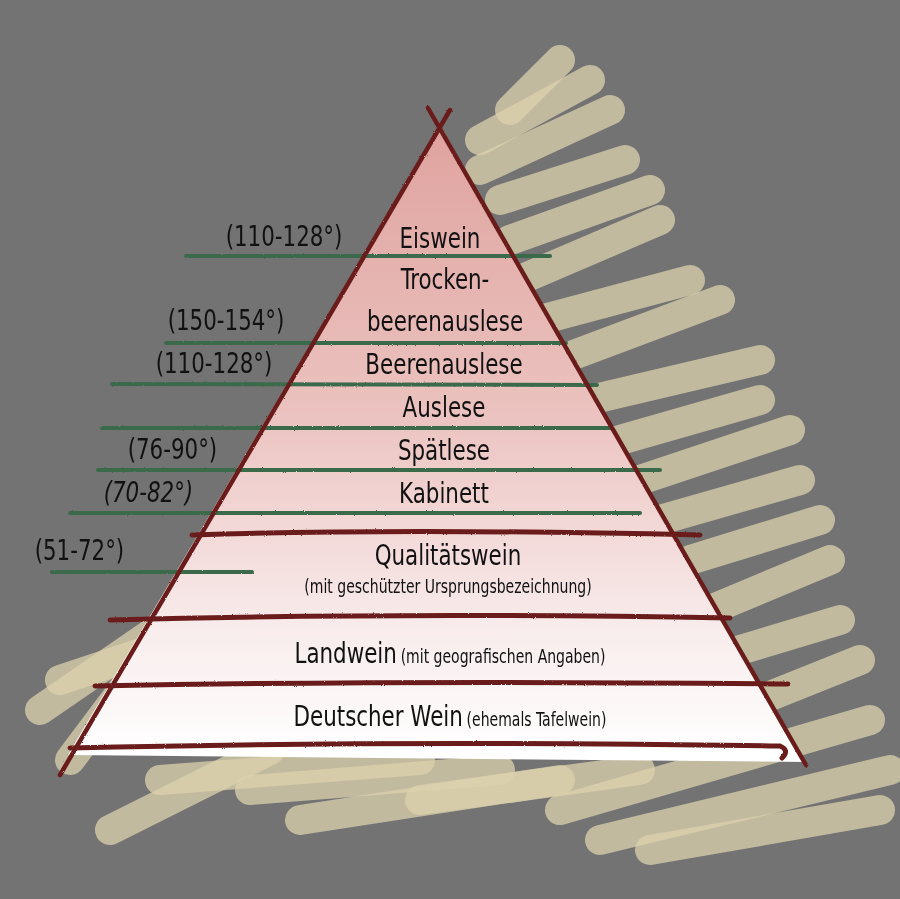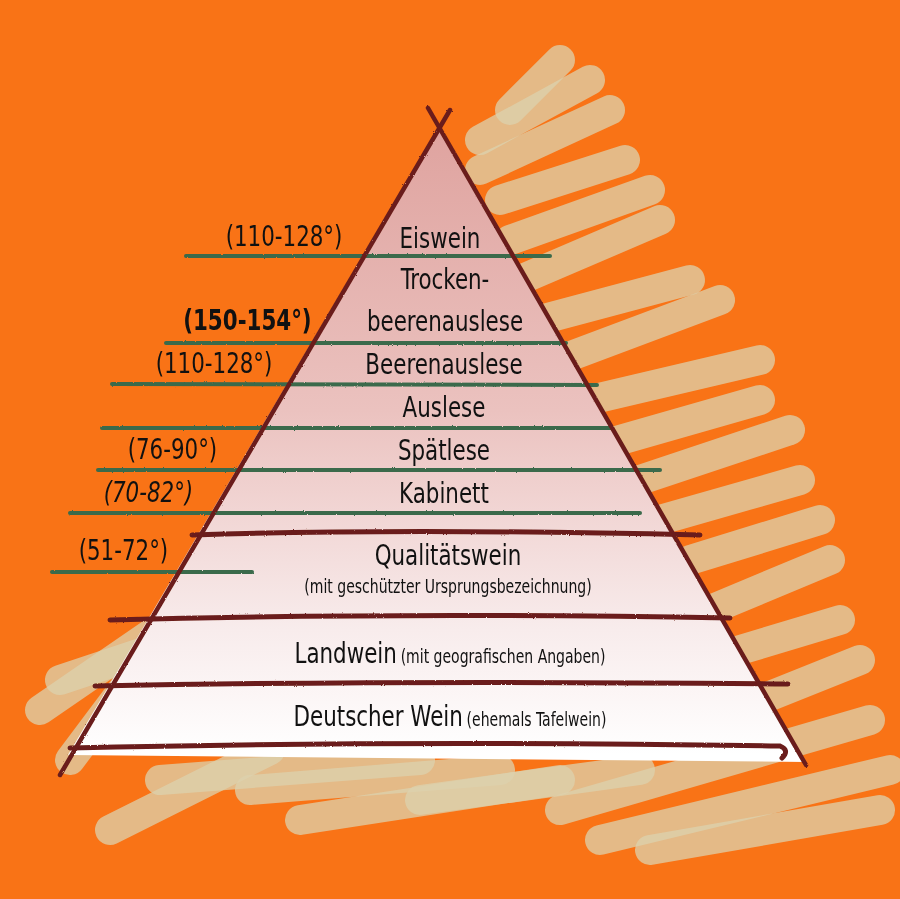"(110-128°)" #stage { background: #f97316 -> #737373 }
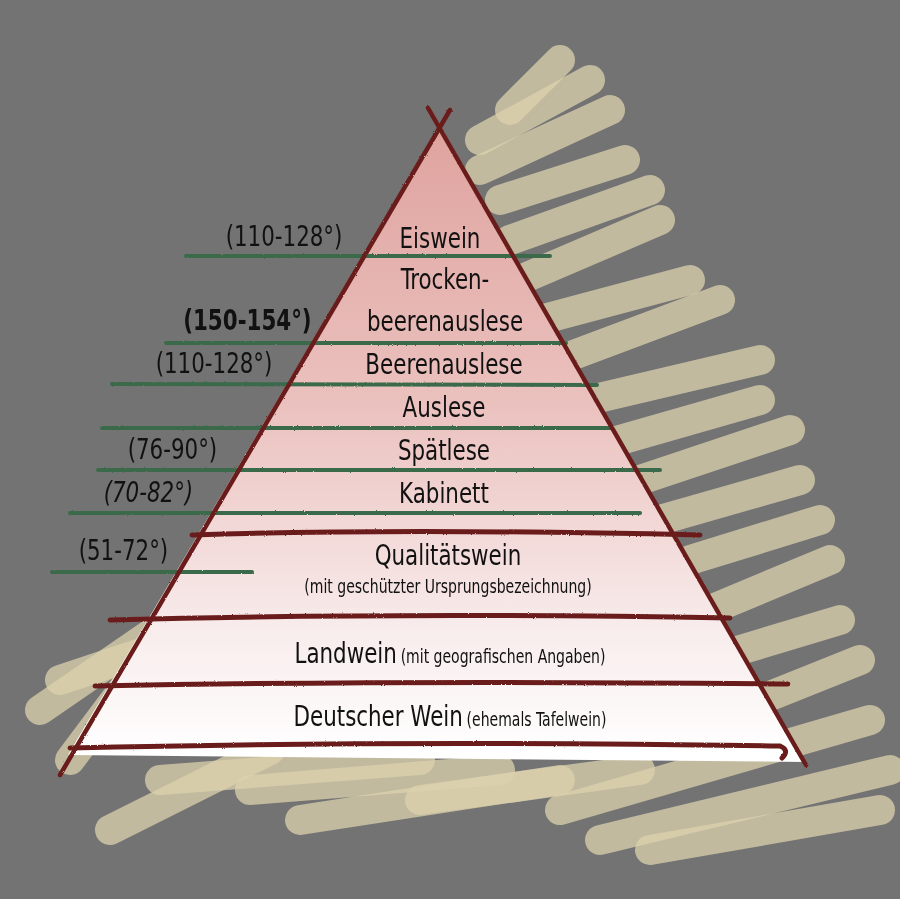"(150-154°)" div.lbl { font-weight: bold -> none; right: 588px -> 616px }
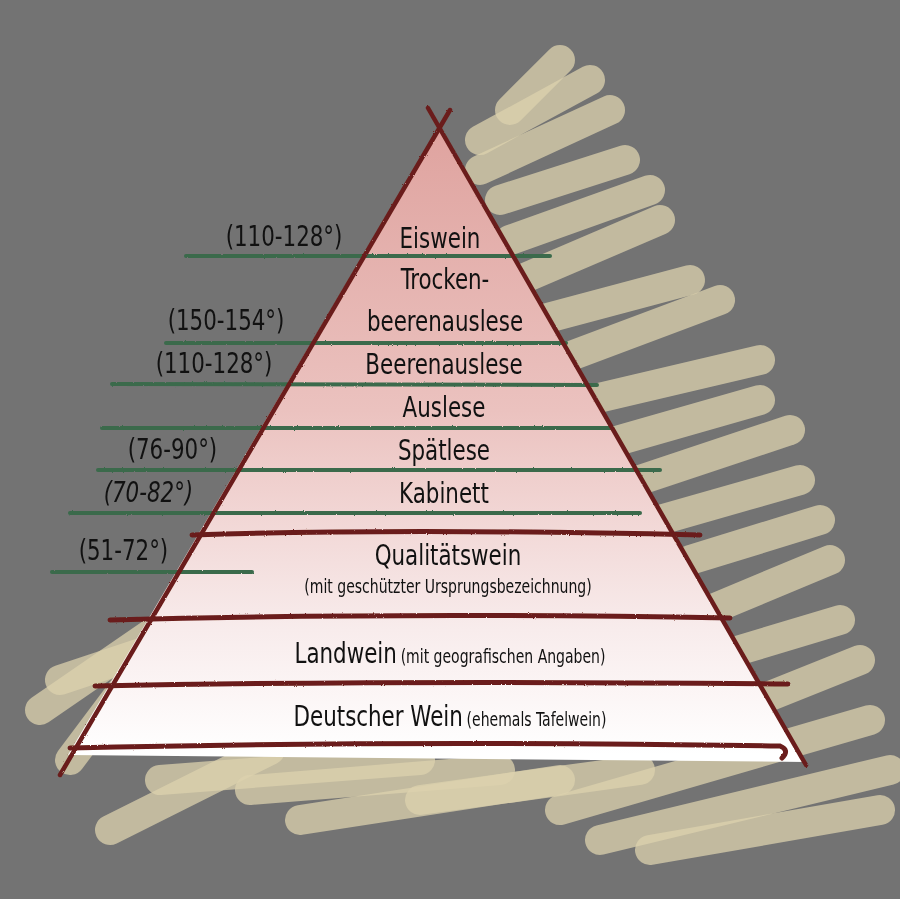"(51-72°)" div.lbl { right: 732px -> 776px }
